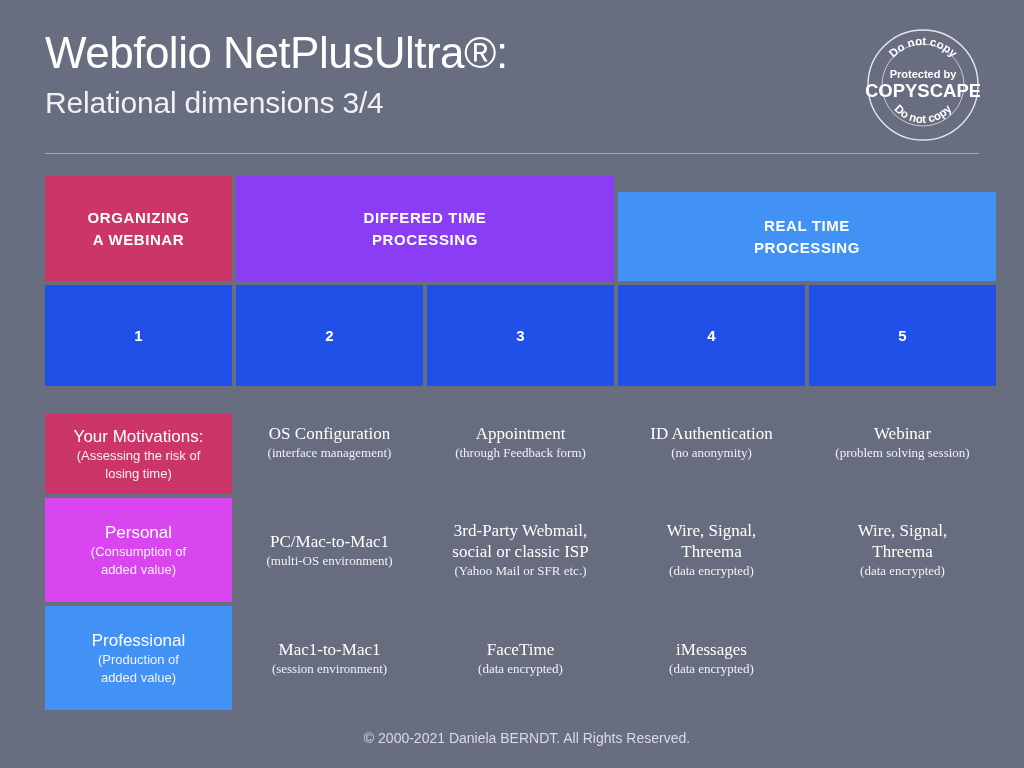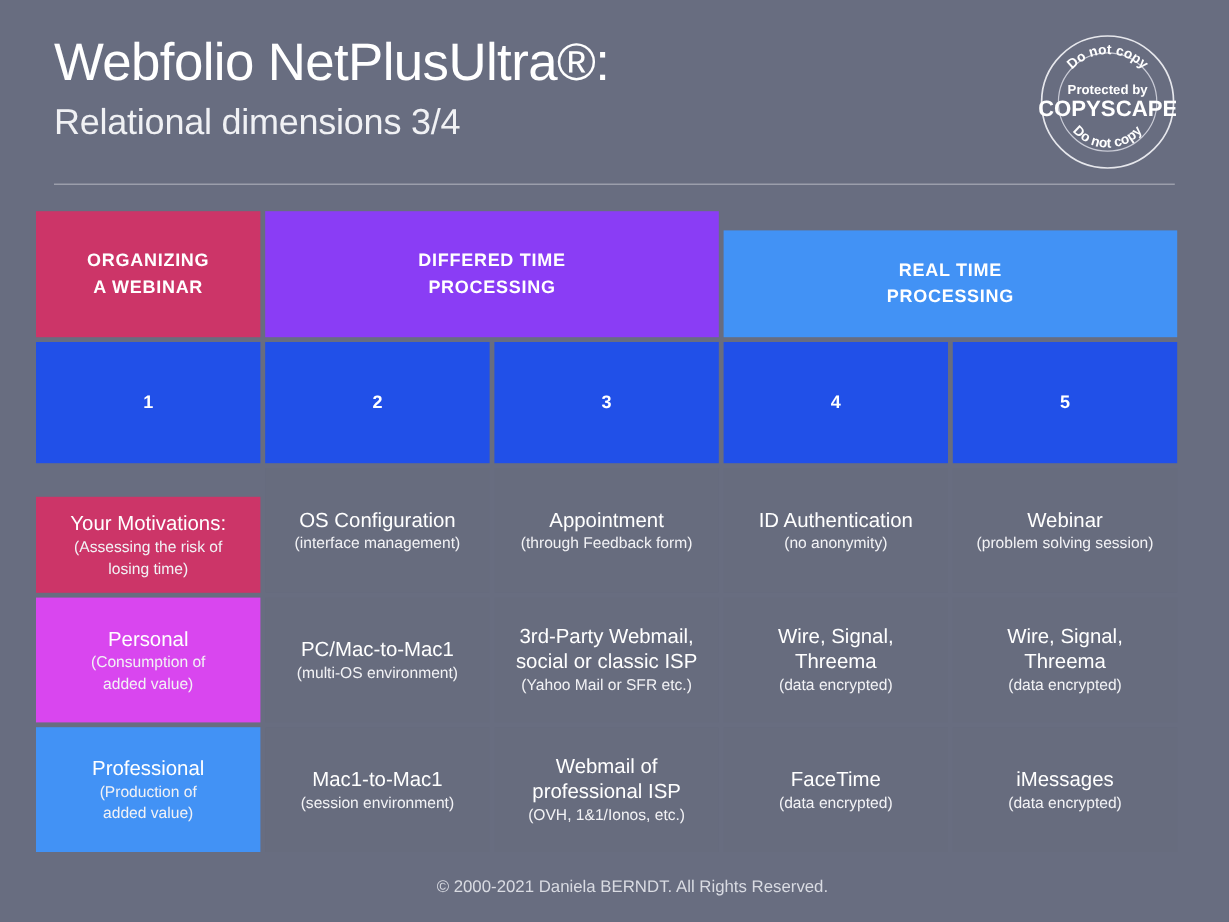"ORGANIZING" .table { left: 30px -> 45px }
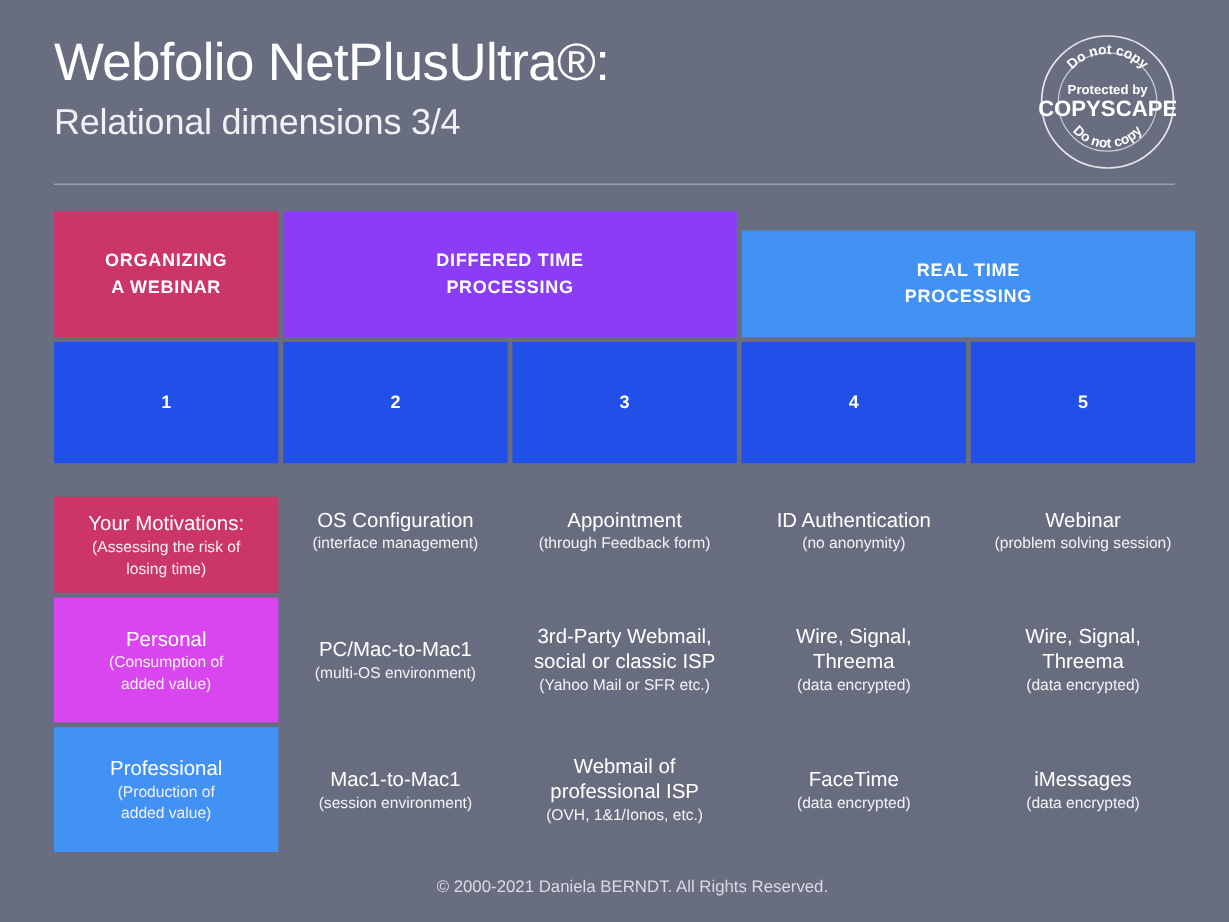"OS Configuration" .body-cell { font-family: none -> Liberation Serif, serif }
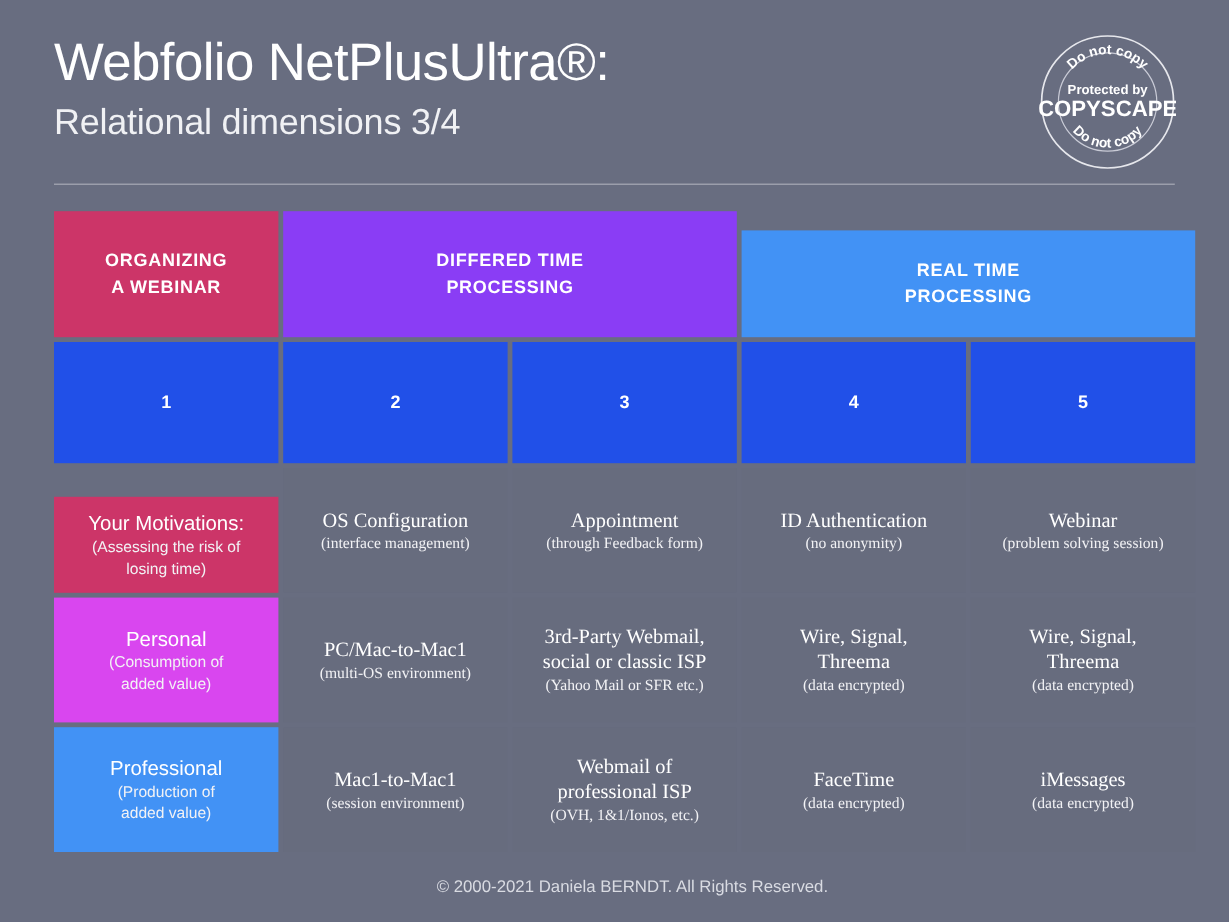"Webmail of" div.cell { html: <div> <div>Webmail of</div> <div>professional ISP</div> <div>(OVH, 1&amp;1/Ionos, etc.)</div> </div> -> none }
